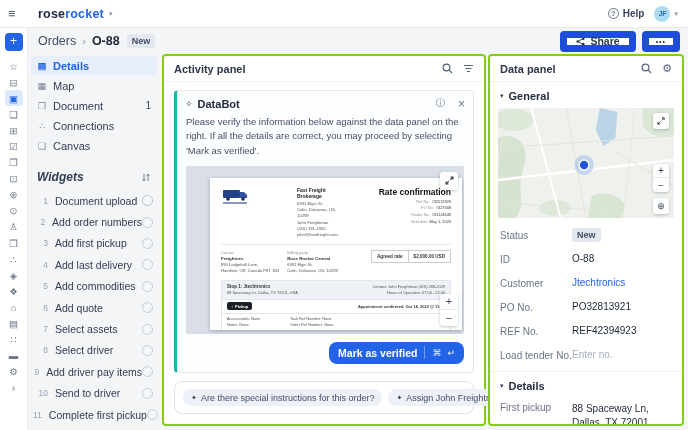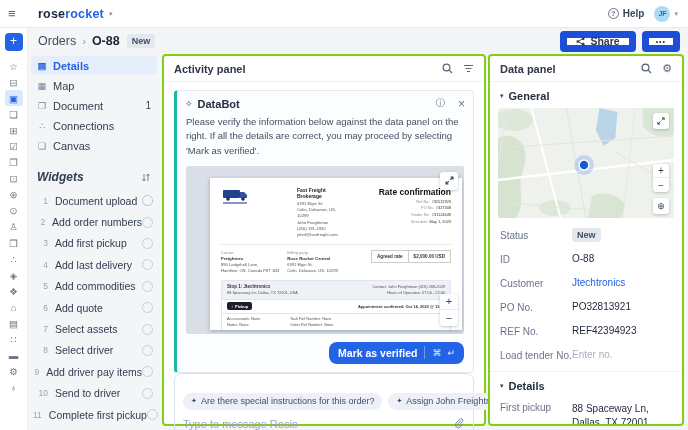"Are there special instructions for" .chips { margin-top: 12px -> none }
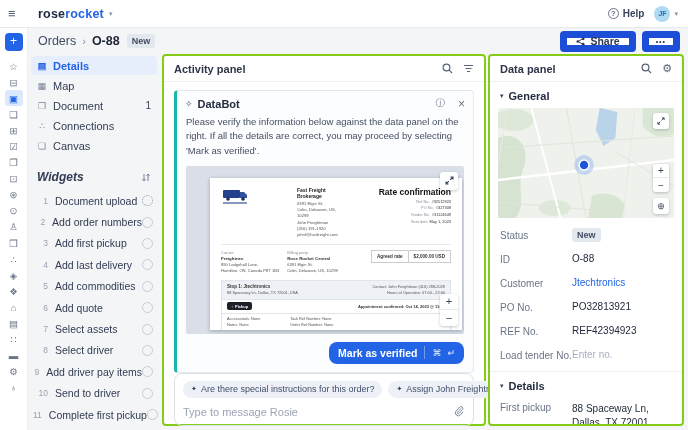"Type to message Rosie" div.msg-row { html: <div> <input> <span> <svg> <path></path> </svg> </span> </div> -> none }
